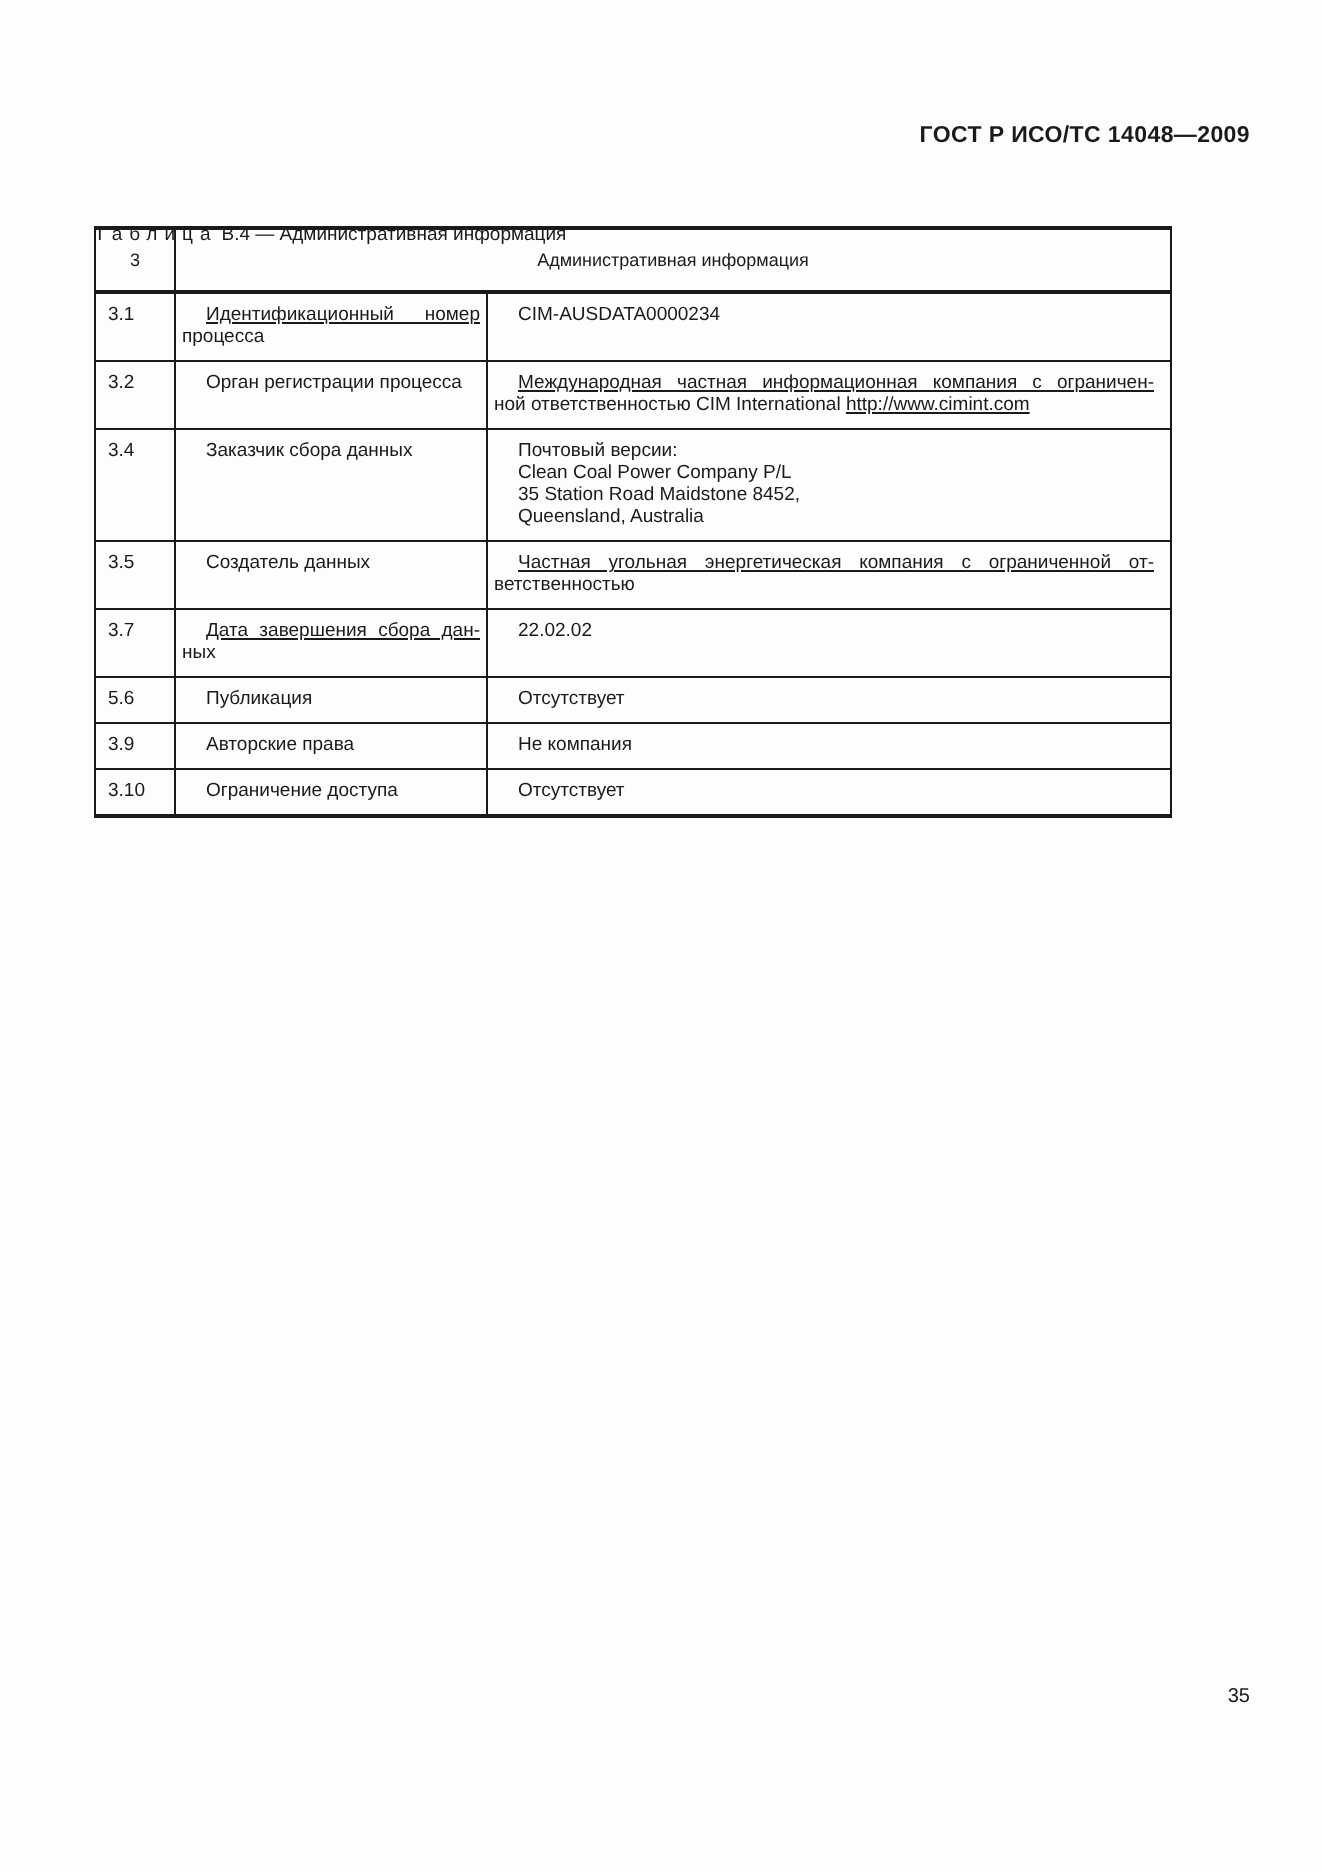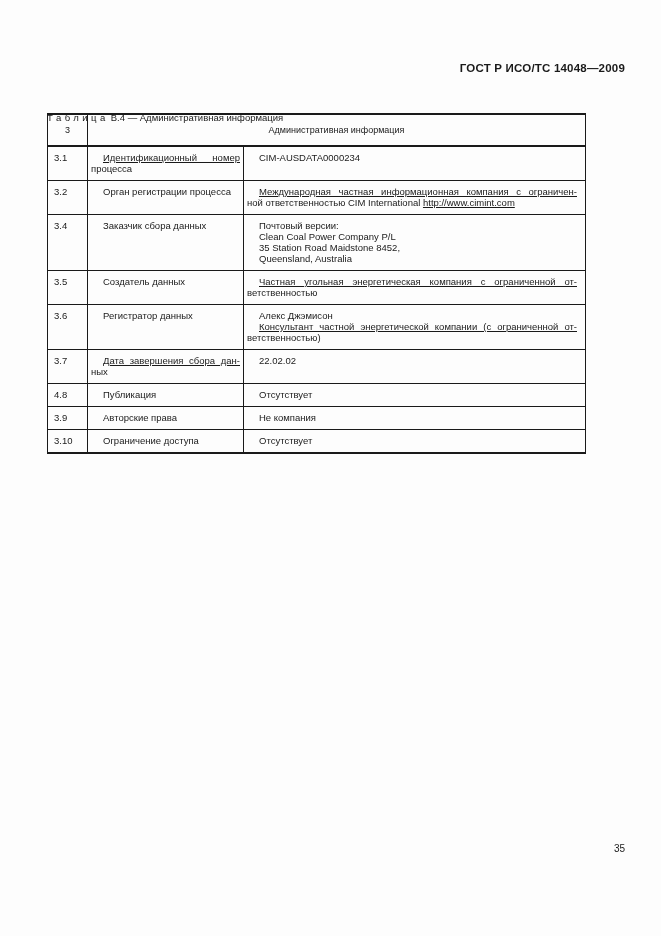"3.6" tr { html: <tr> <td>3.6</td> <td> <div><span>Регистратор данных</span></div> </td> <td> <div><span>Алекс Джэмисон</span></div> <div><span>Консультант частной энергетической компании (с ограниченной от-</span></div> <div><span>ветственностью)</span></div> </td> </tr> -> none }
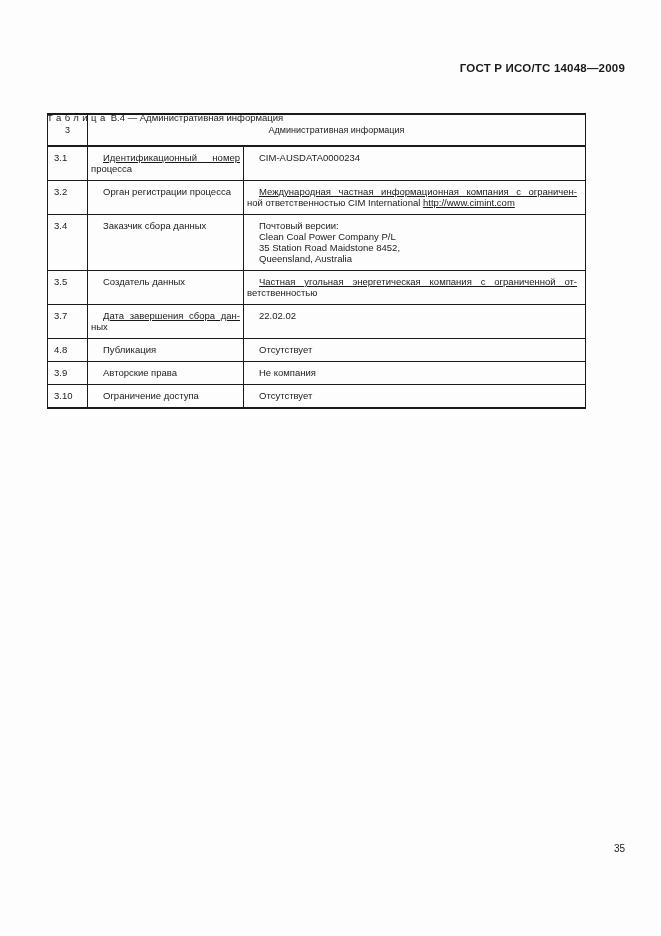"4.8" td.c-num { text: 4.8 -> 5.6 }
